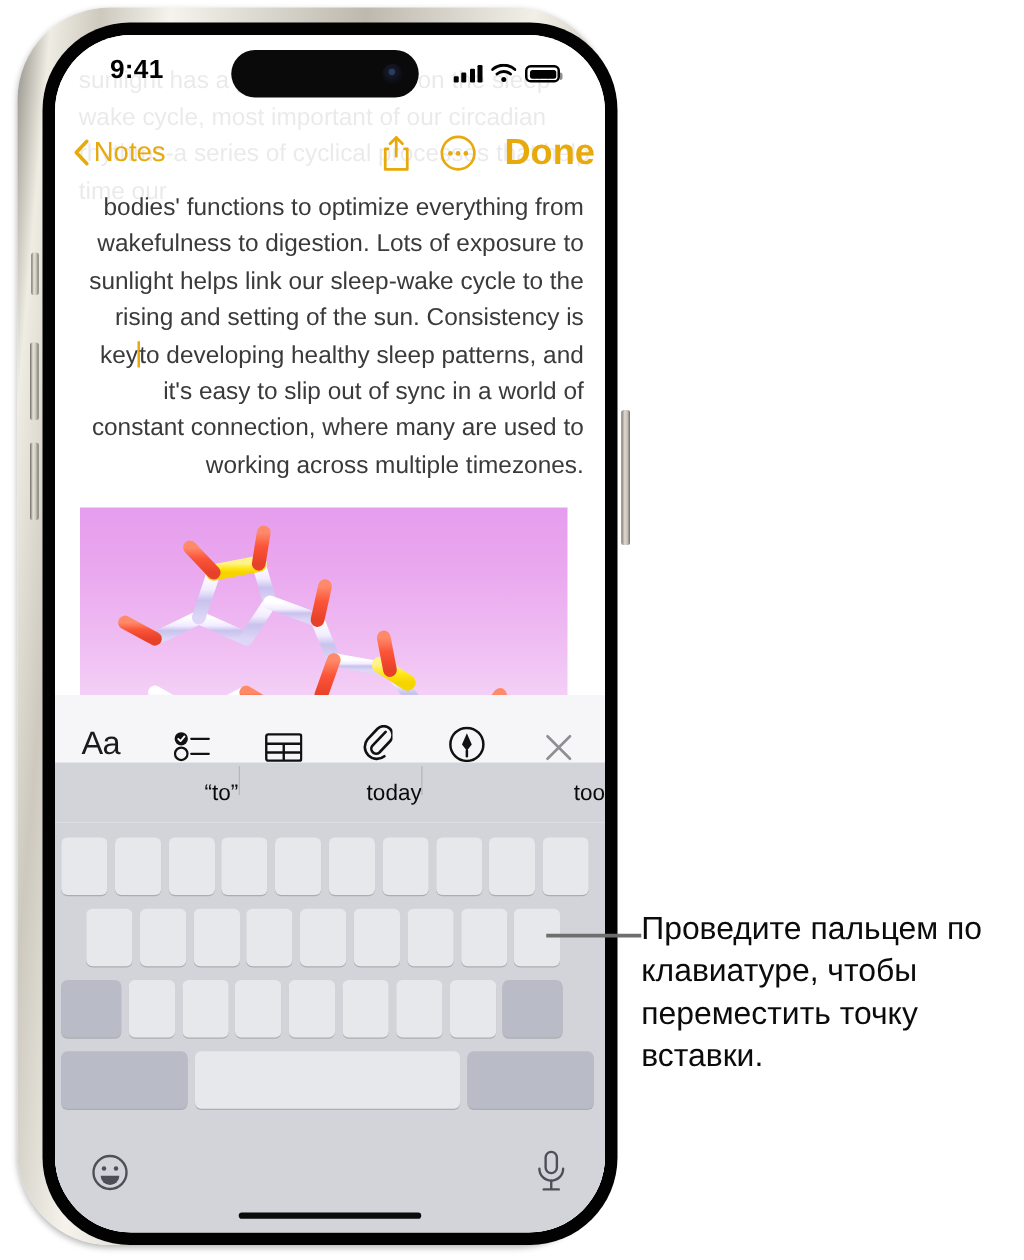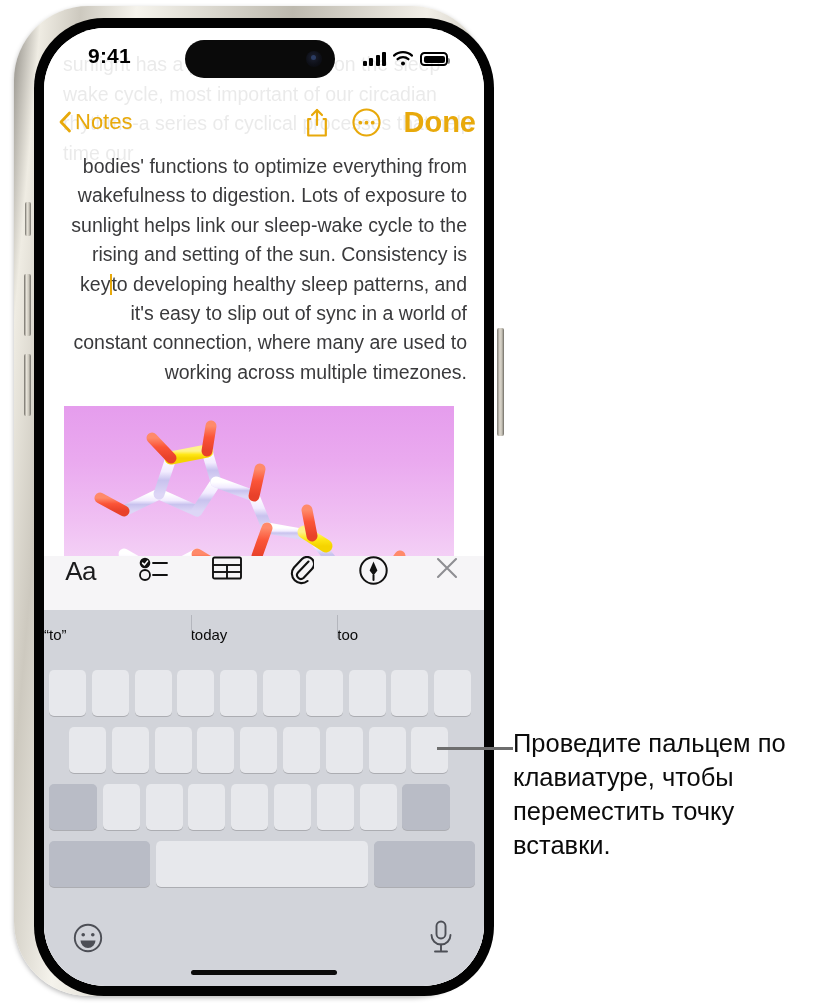"Aa" .fmt-item { align-items: flex-start -> flex-end }
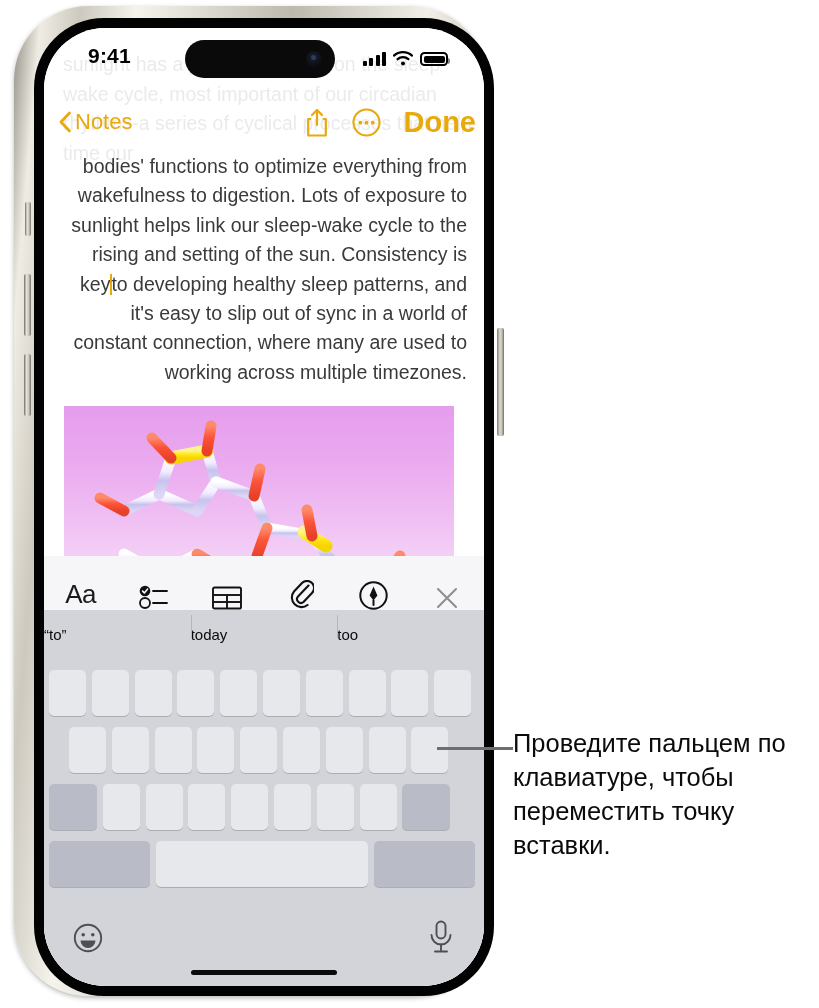"“to”" .pred-item { font-size: 15px -> 18px; text-align: left -> right }
